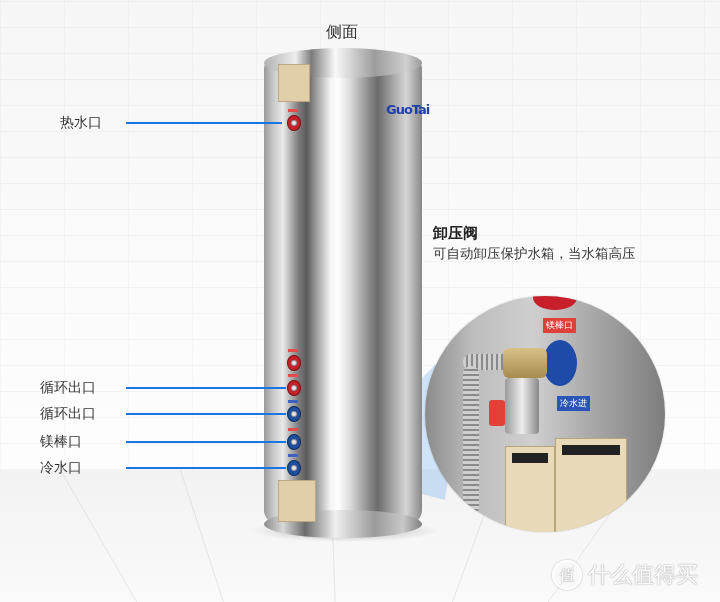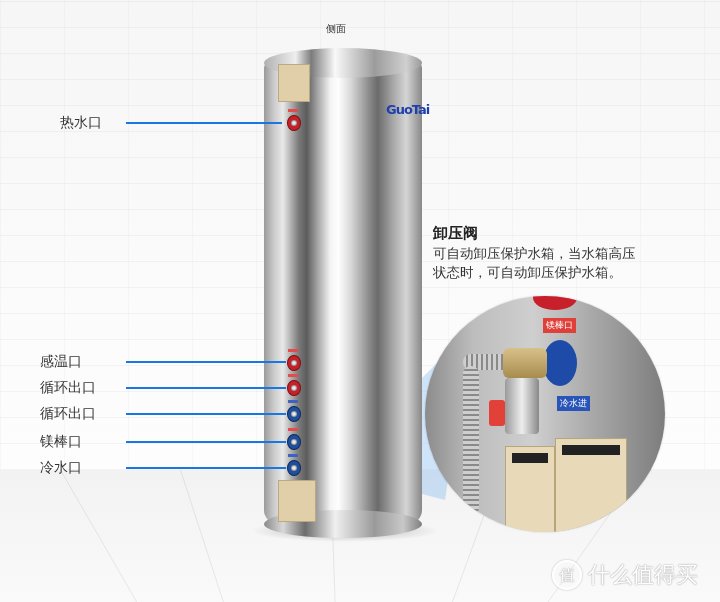"侧面" .side-title { font-size: 10px -> 16px }
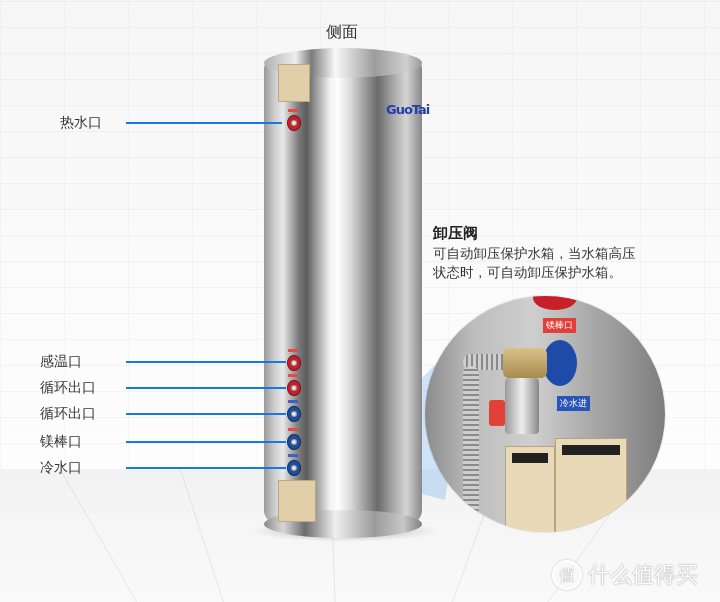"状态时，可自动卸压保护水箱。" div { html: <div>状态时，可自动卸压保护水箱。</div> -> none }
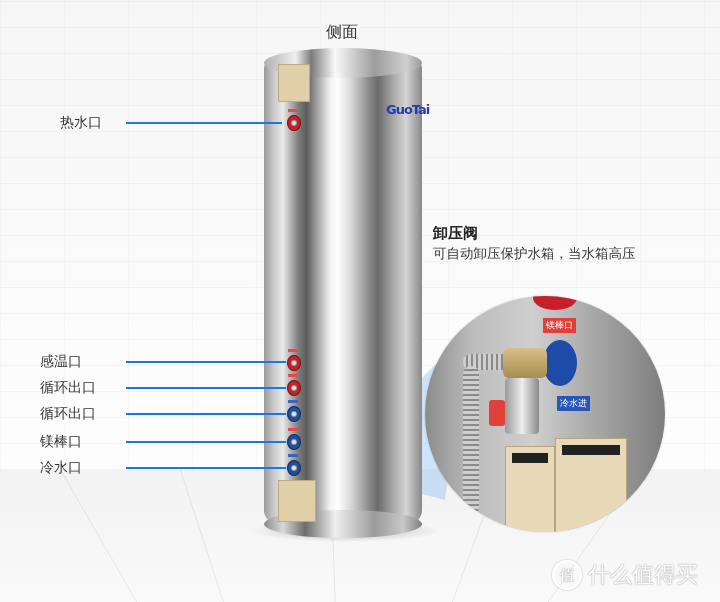"感温口" div.callout { html: <div> <span>感温口</span> <span></span> </div> -> none }
